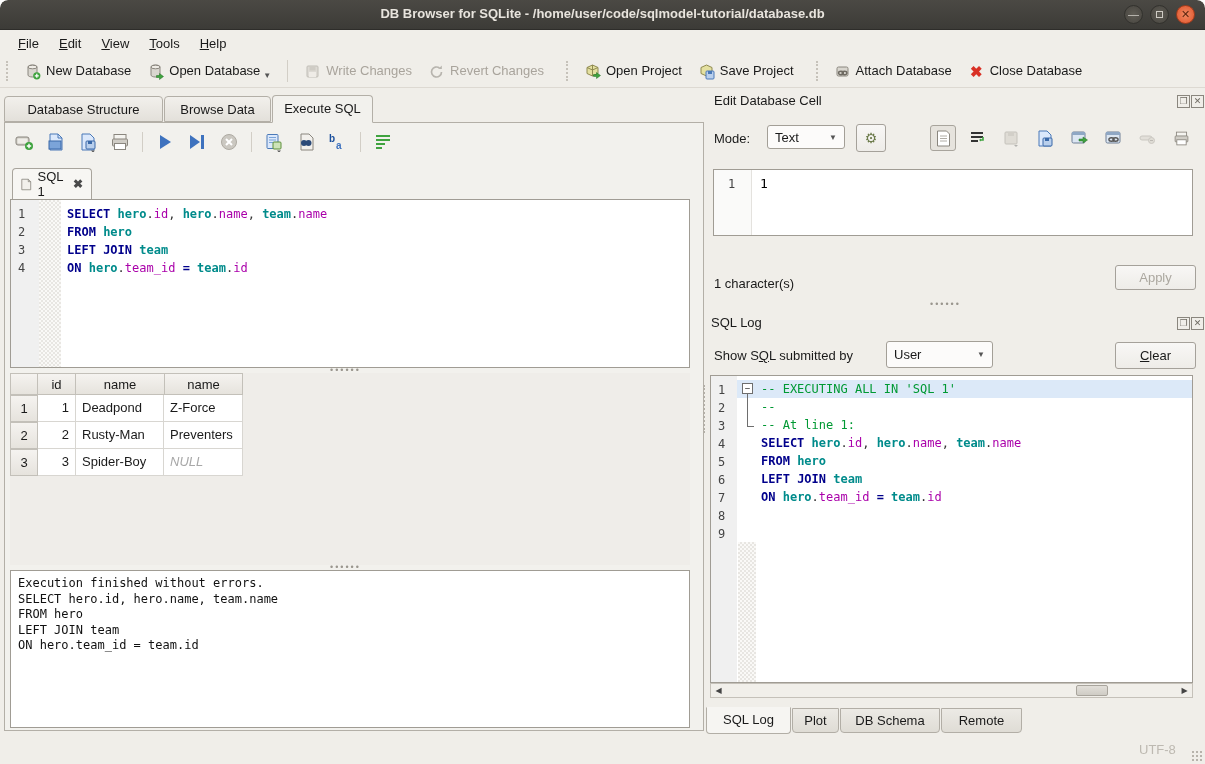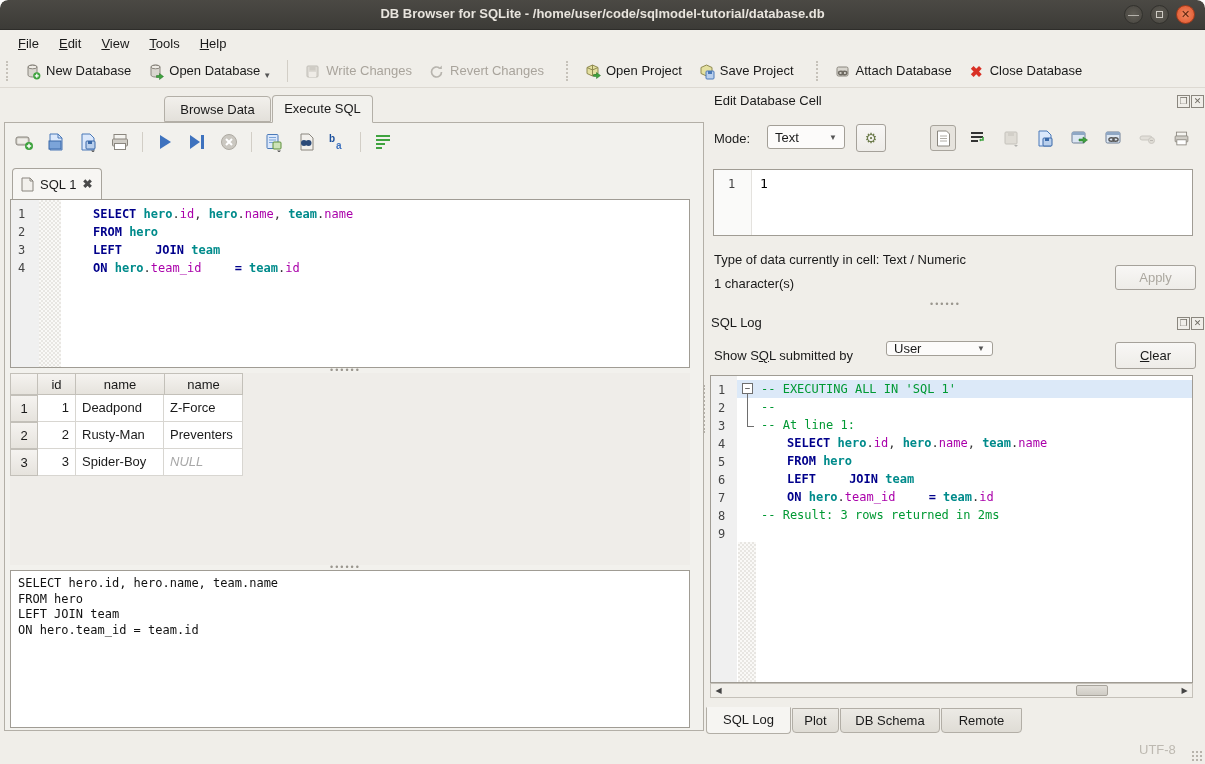"Database Structure" div.tab { html: none -> <div><span>Database Structure</span></div> }
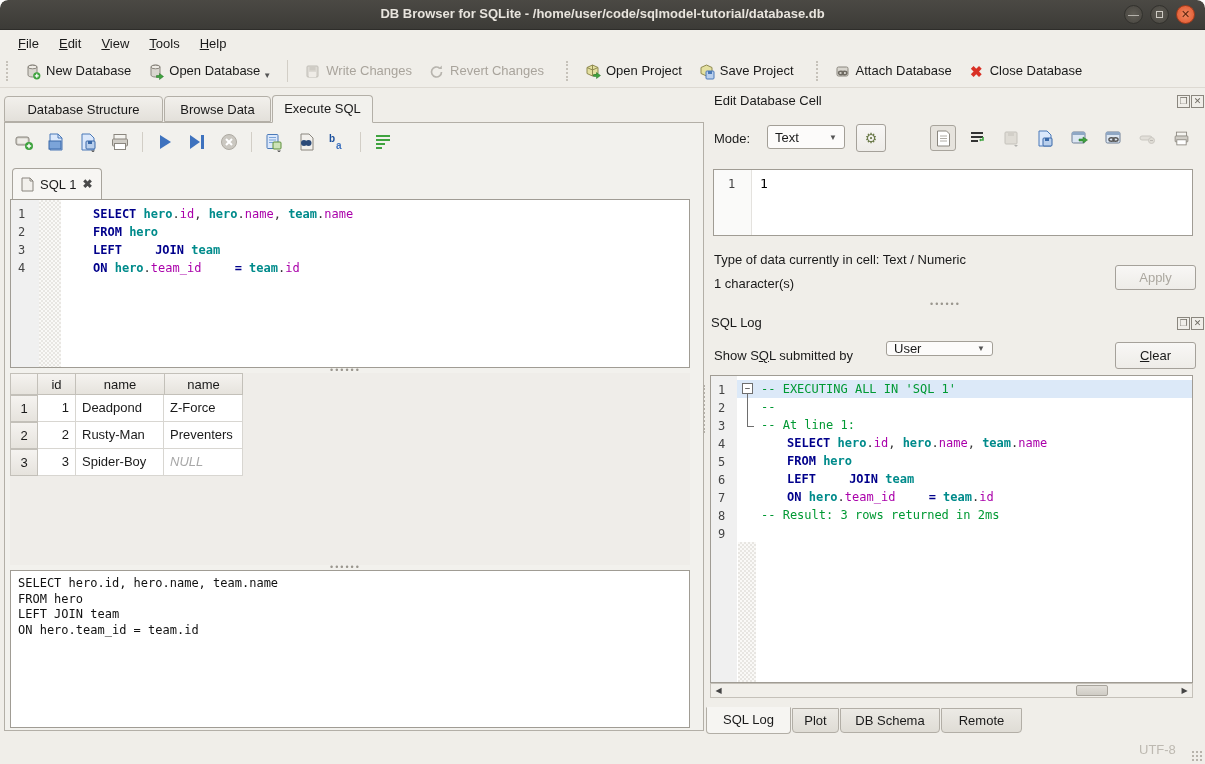"SQL 1" .doctab { width: 90px -> 80px }
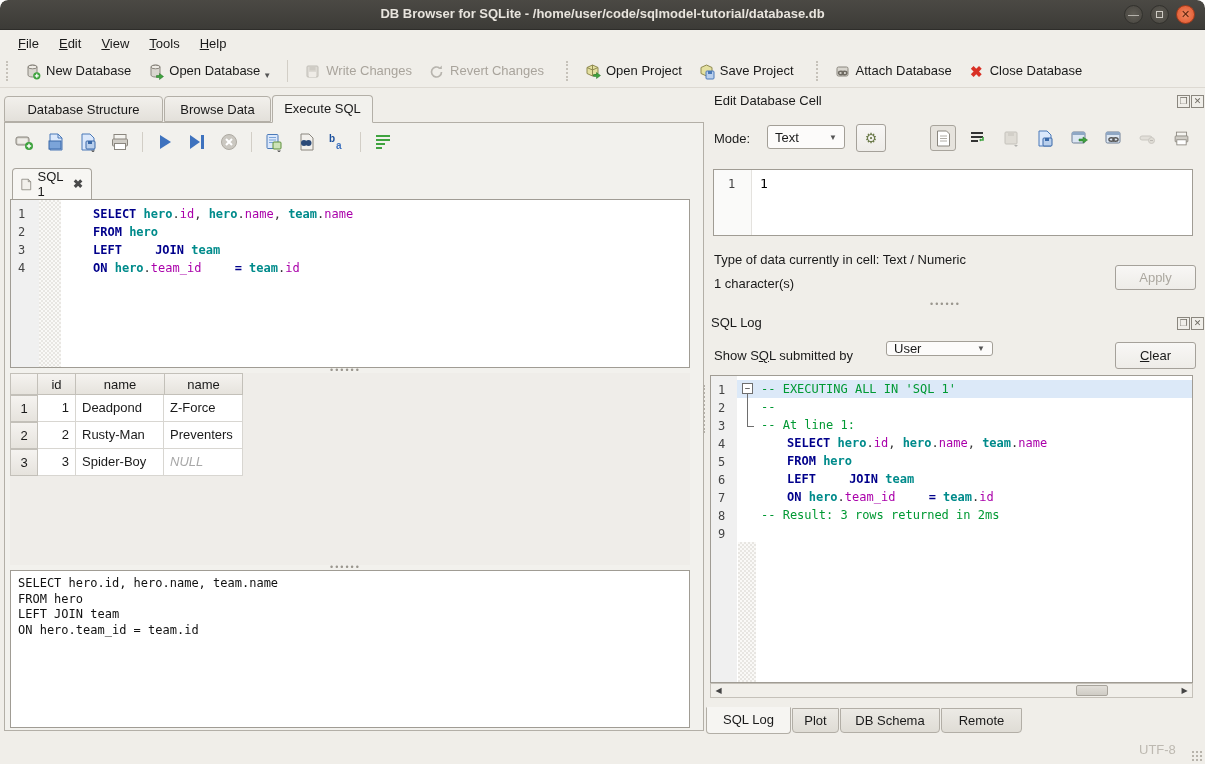"SELECT" .tok-kw { margin-left: 26px -> none }
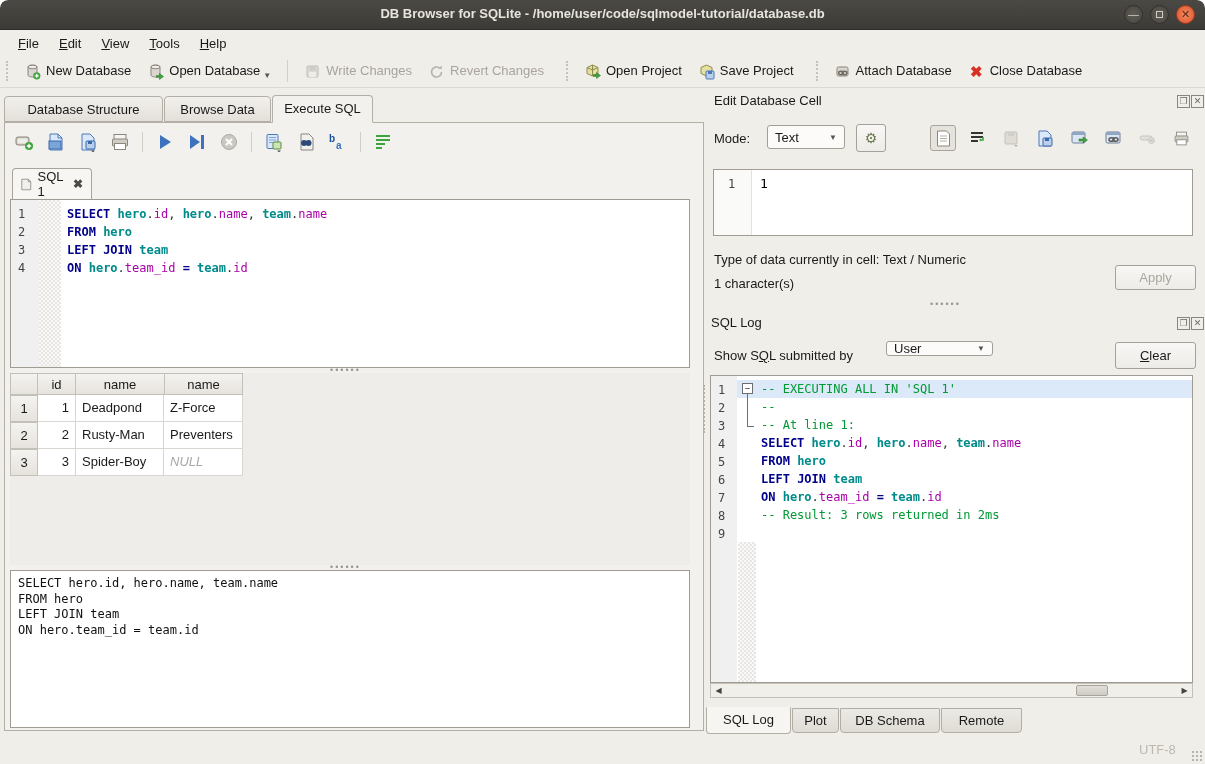"Type of data currently in" div.abs { html: <div>Type of data currently in cell: Text / Numeric</div> -> none }
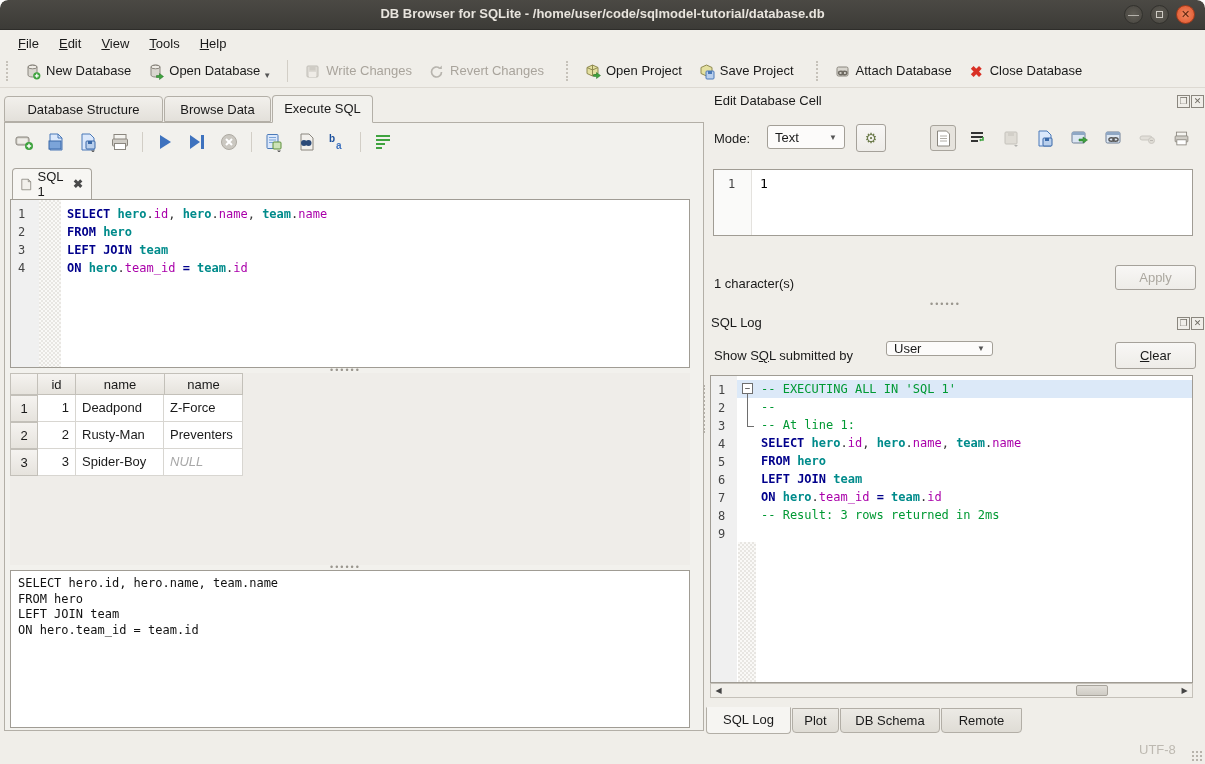"User" div.abs { height: 15px -> 27px }
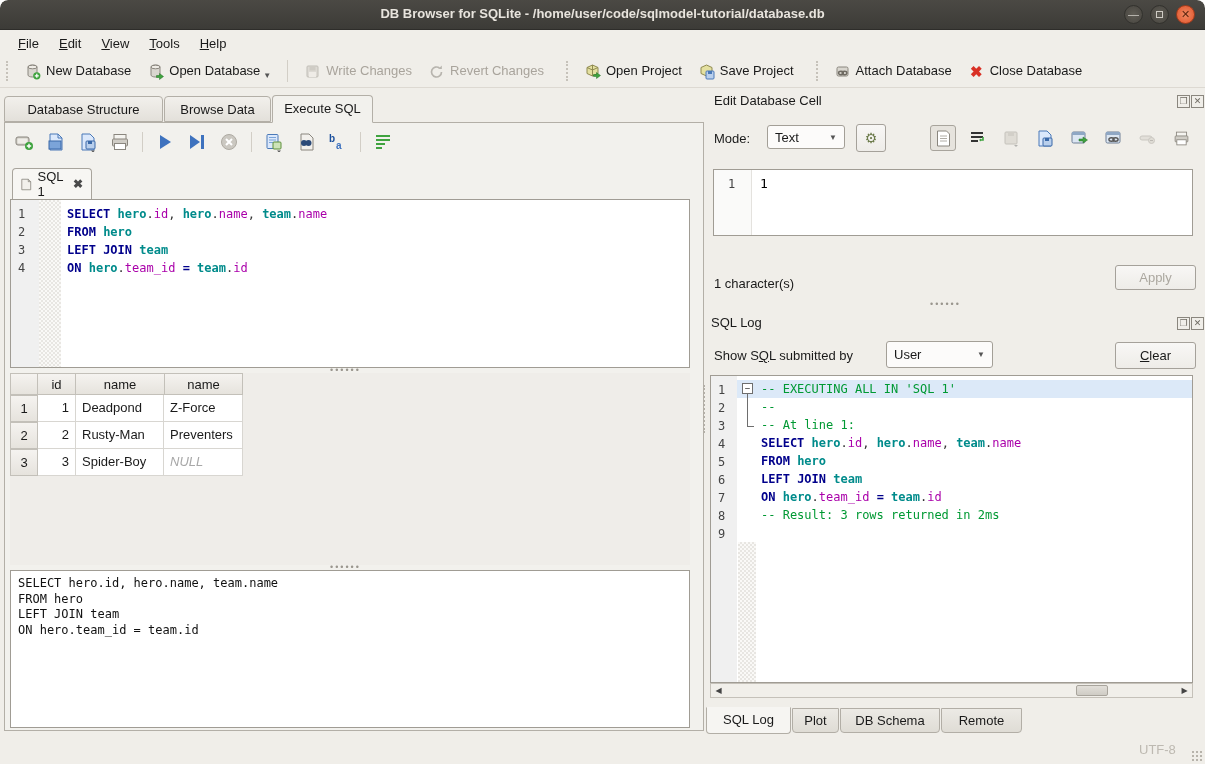"-- Result: 3 rows returned" div.codeline { html: <div><span>-- Result: 3 rows returned in 2ms</span></div> -> none }
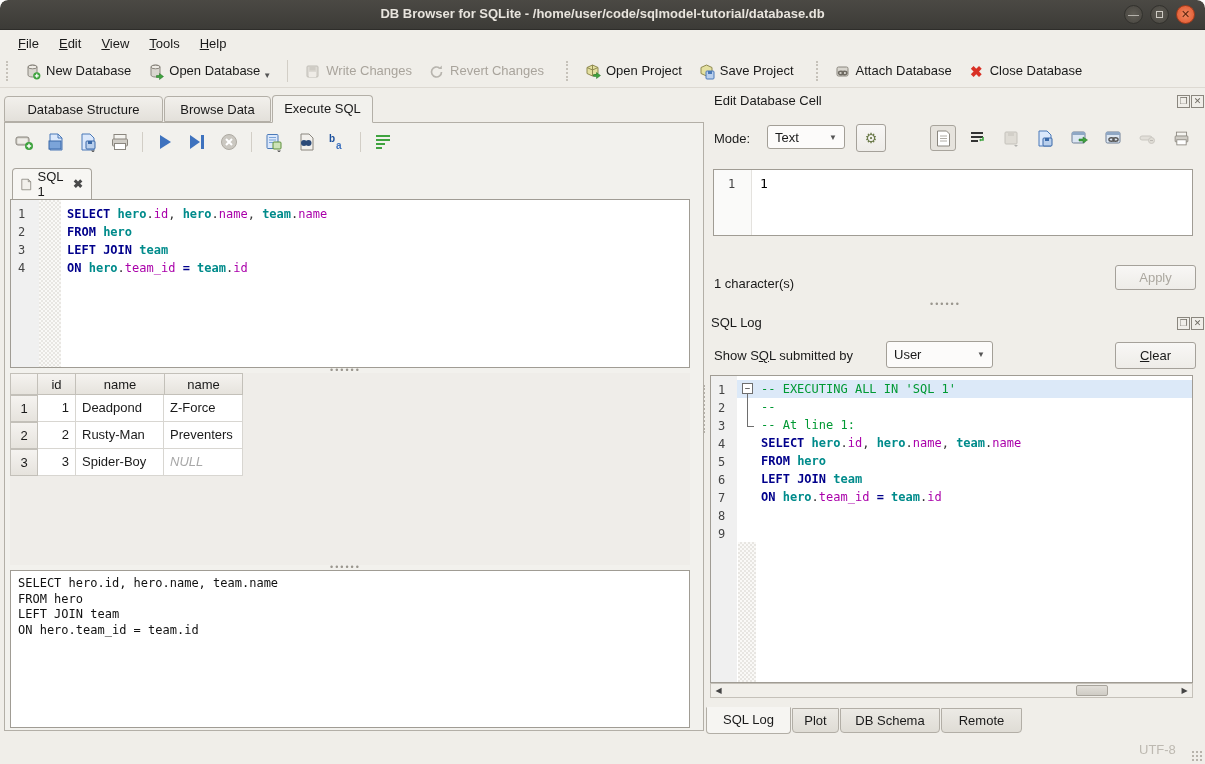"Execution finished without errors." div { html: none -> <div>Execution finished without errors.</div> }
